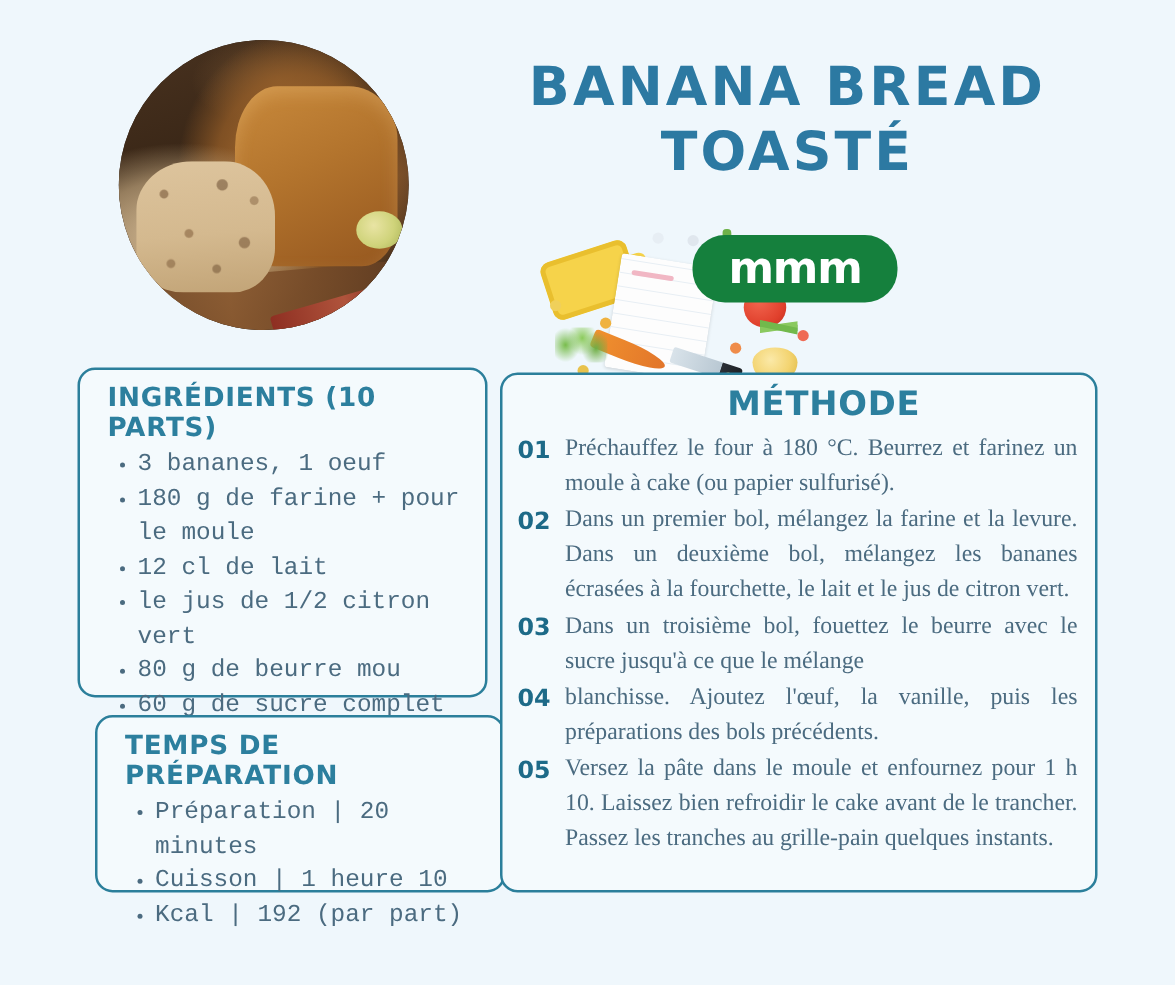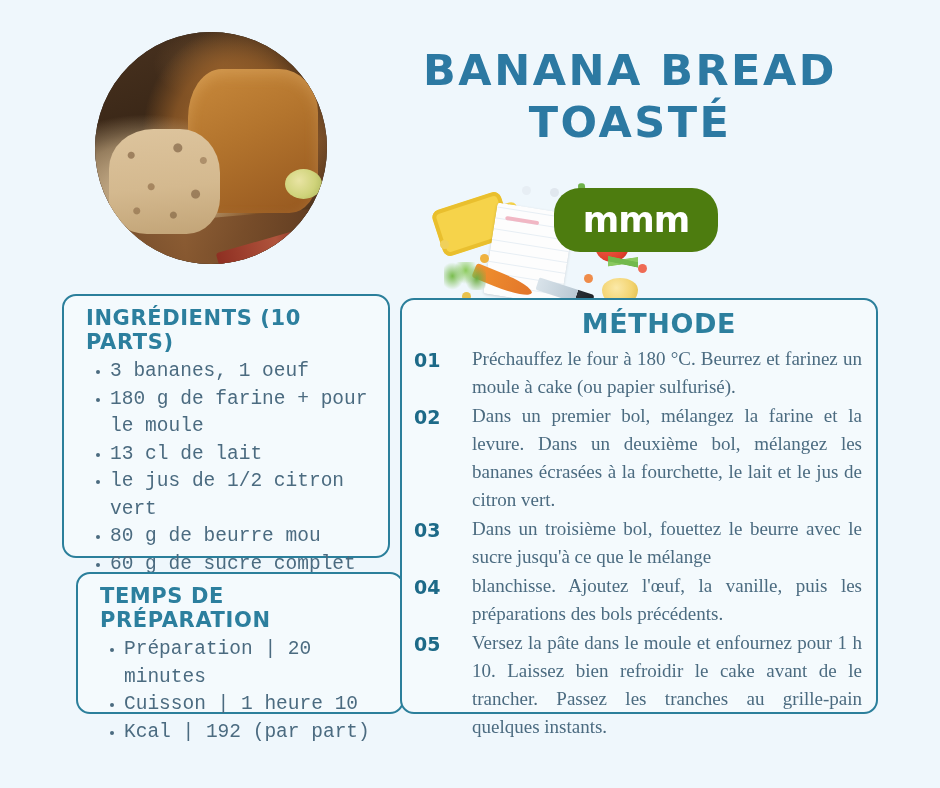"mmm" .logo-pill { background: #4d7c0f -> #15803d; height: 64px -> 54px }
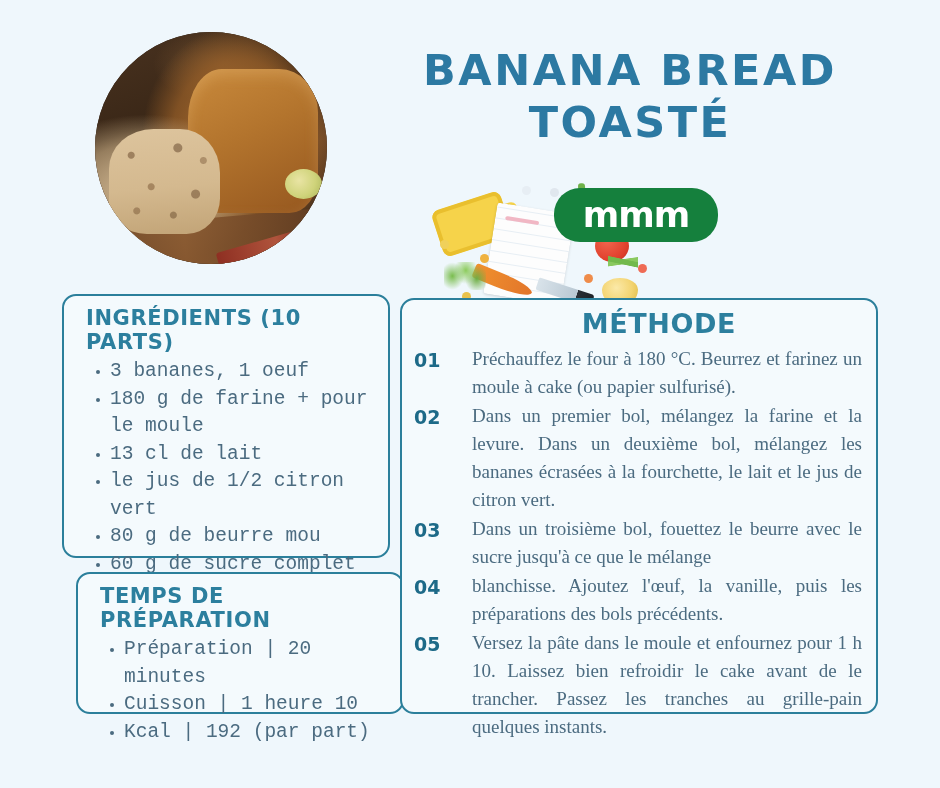"Préchauffez le four à 180" .step-text { margin-left: 20px -> none }
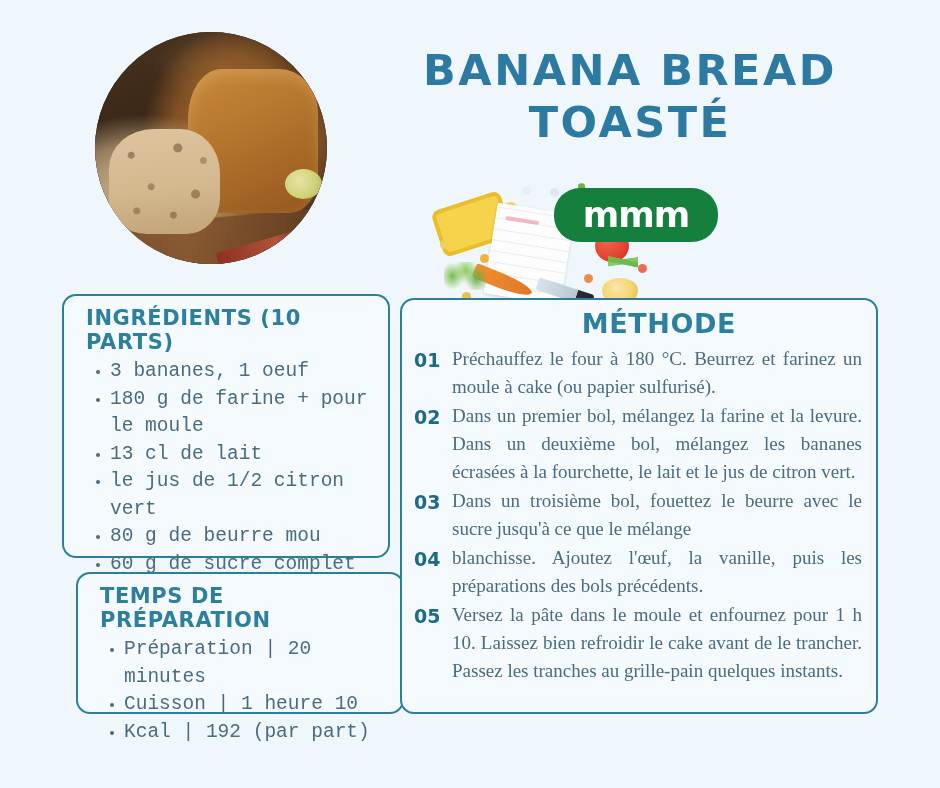"13 cl de lait" li { text: 13 -> 12 }
